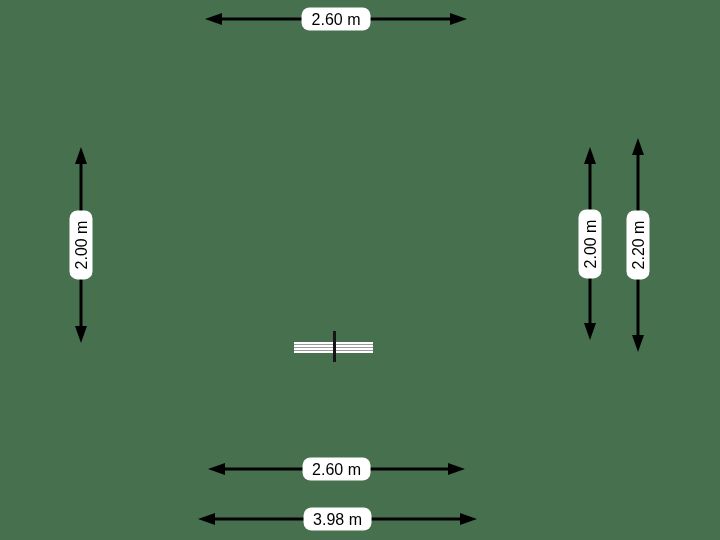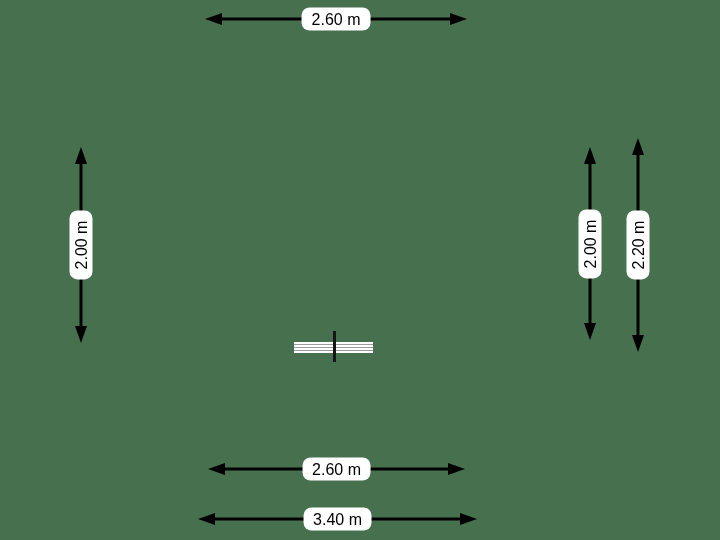"3.40 m" div.dim-label { text: 3.40 -> 3.98 }
